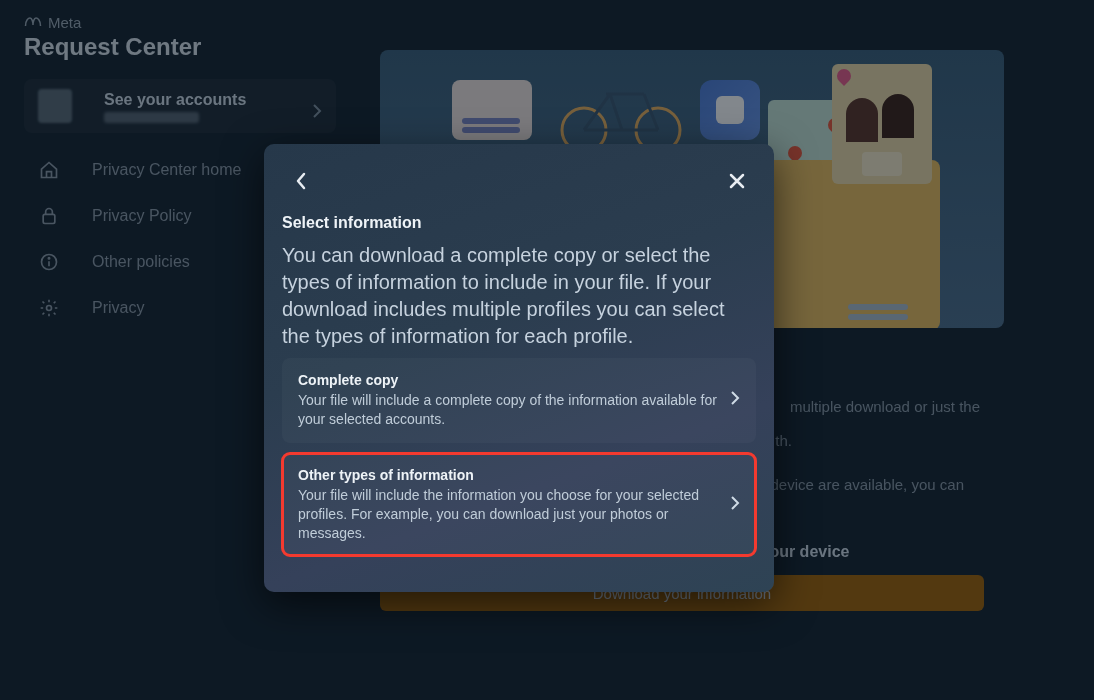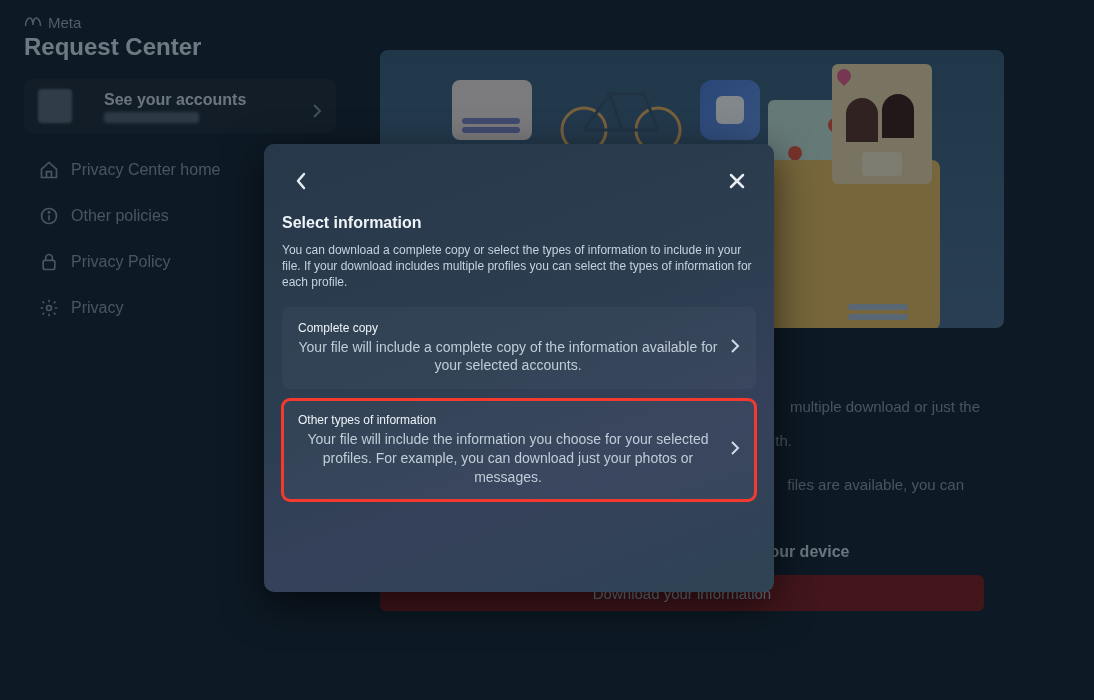"Privacy Center home" .nav-item { gap: 11px -> 32px }
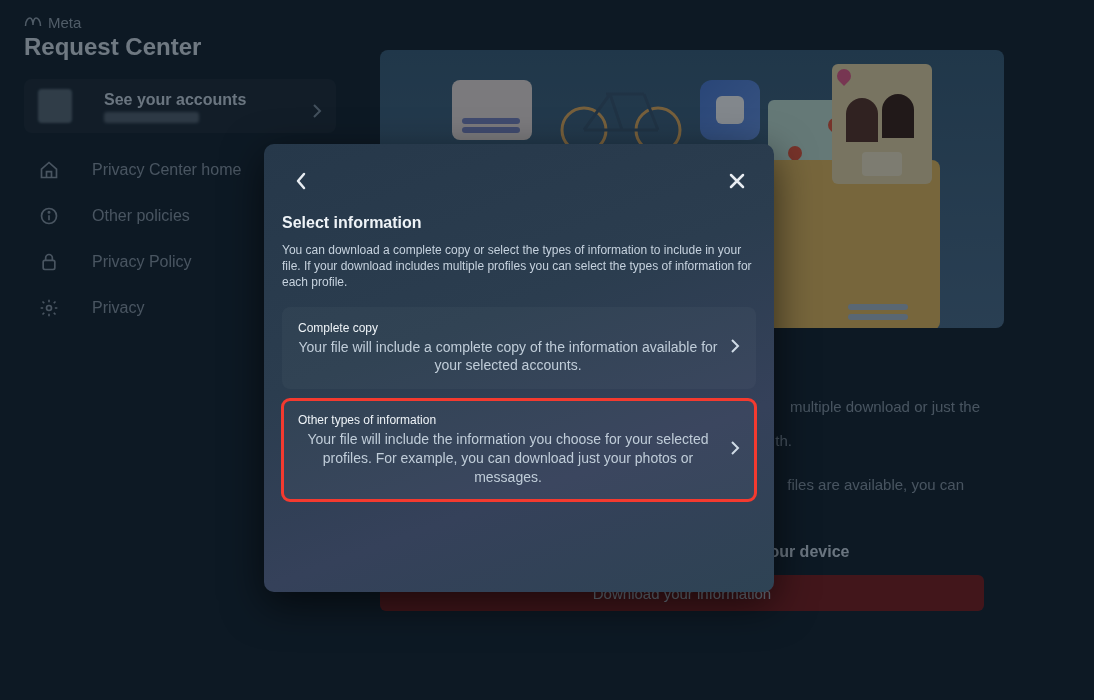"Other policies" div.nav-item { order: before "Privacy Policy" -> after "Privacy Policy" }
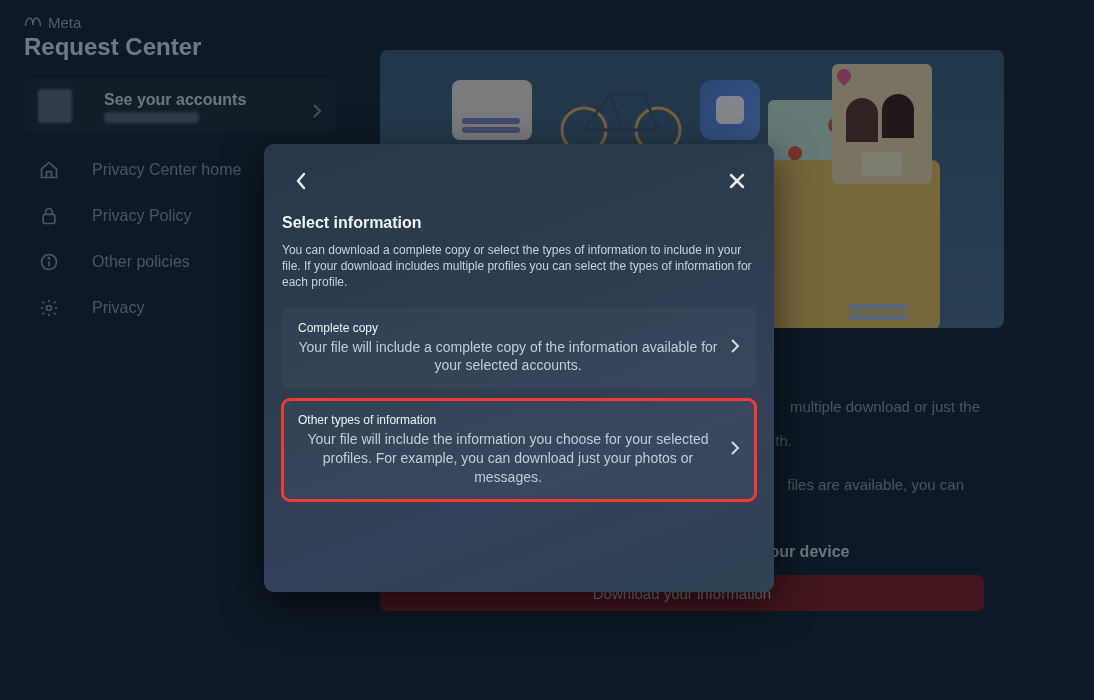"You can download a complete" .modal-desc { font-size: 12px -> 20px; margin-bottom: 16px -> 8px }
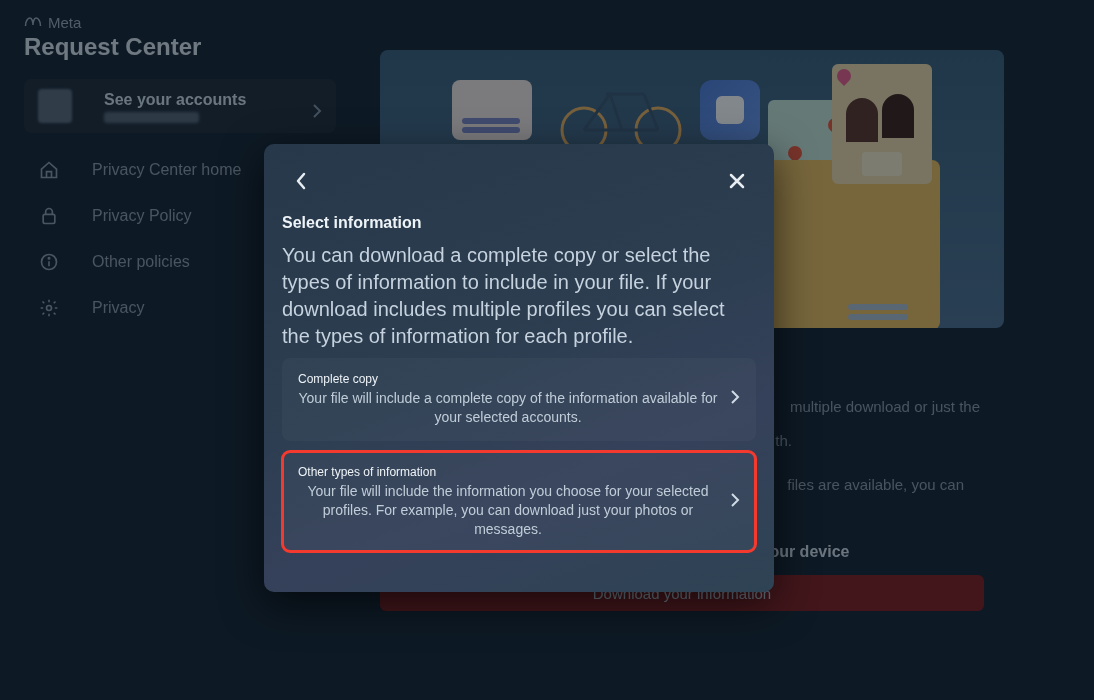"Complete copy" .option-title { font-size: 12px -> 14px; font-weight: 400 -> 700 }
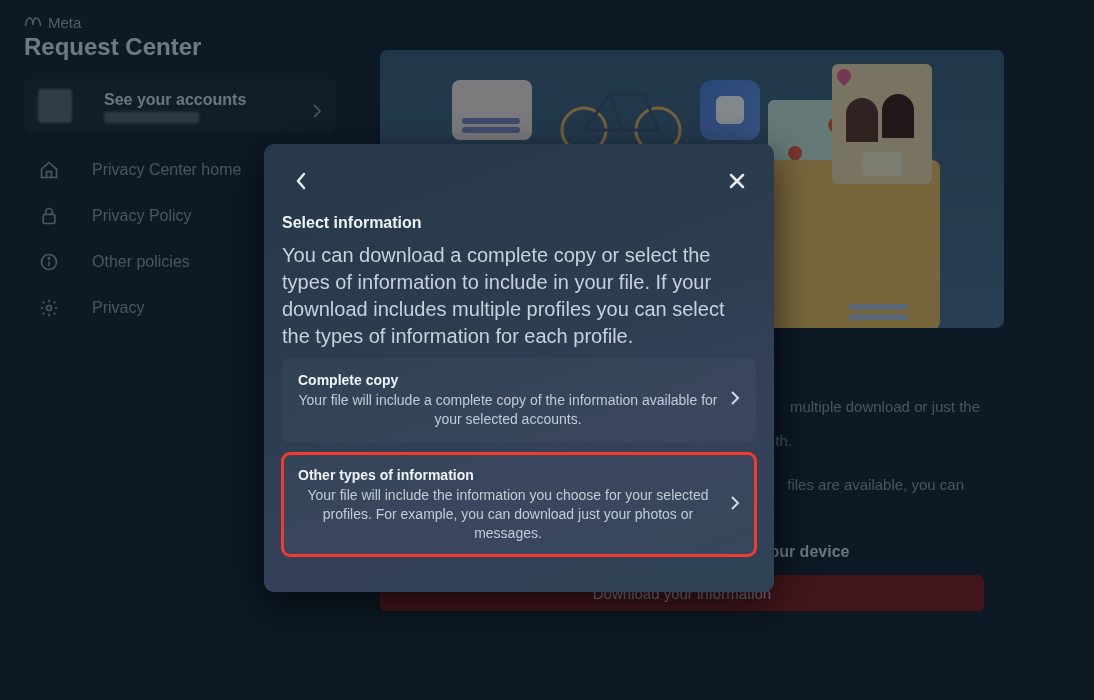"Your file will include a" .option-desc { text-align: center -> none }
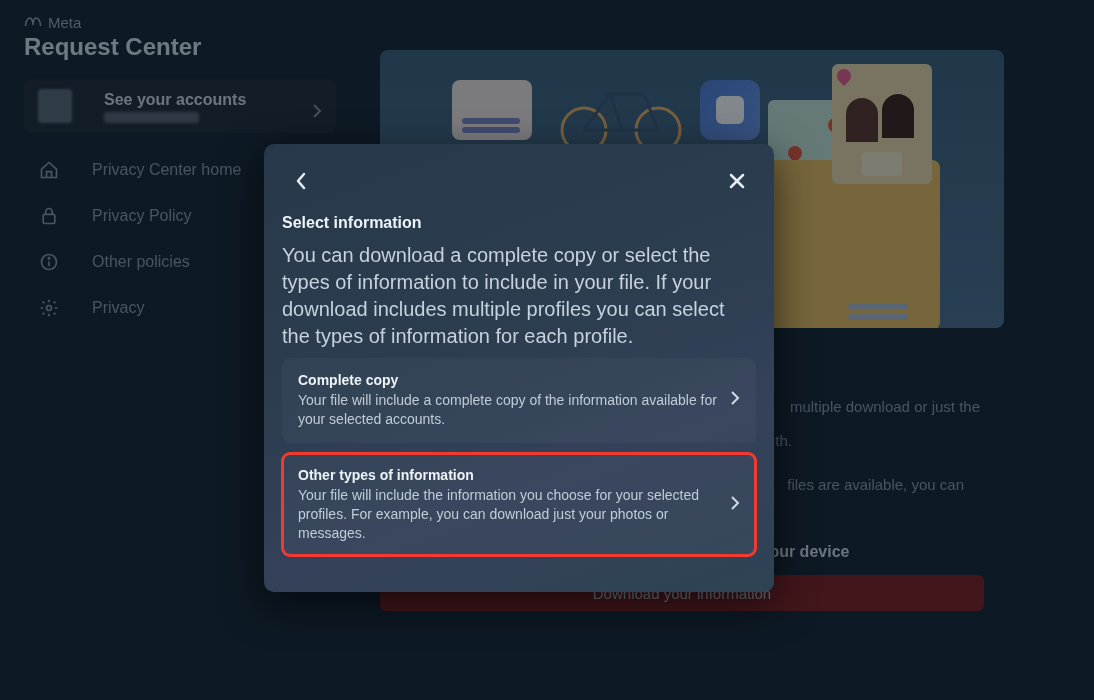"files are available, you can" span { text: files -> device }
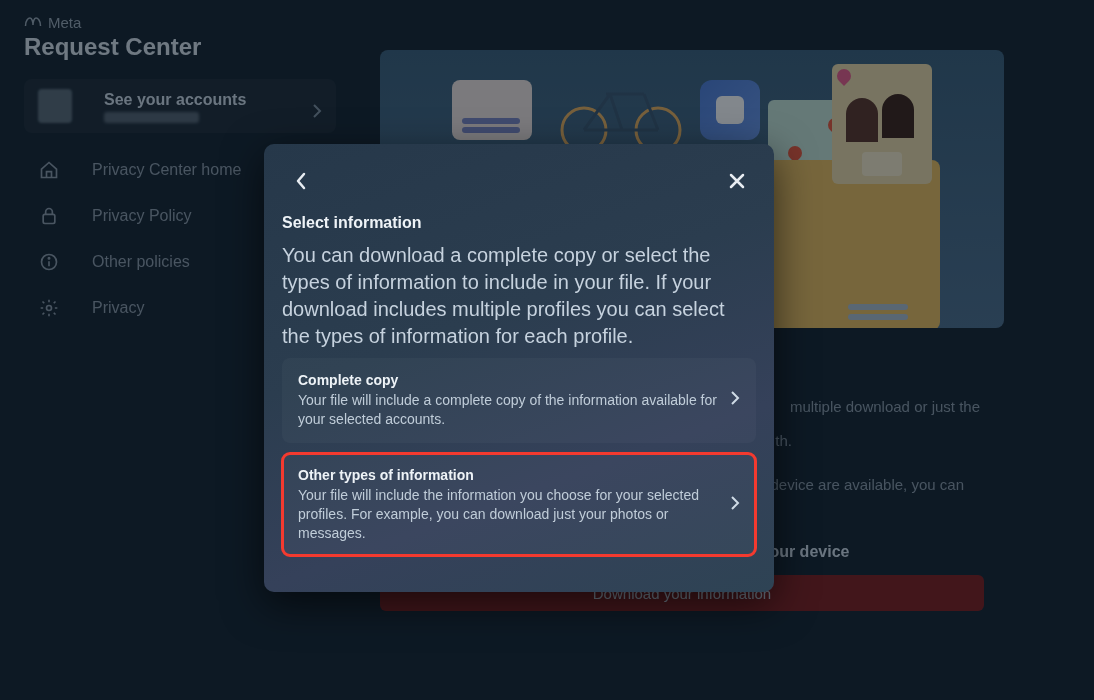"Download your information" .download-btn { background: #7f1d1d -> #a16207 }
